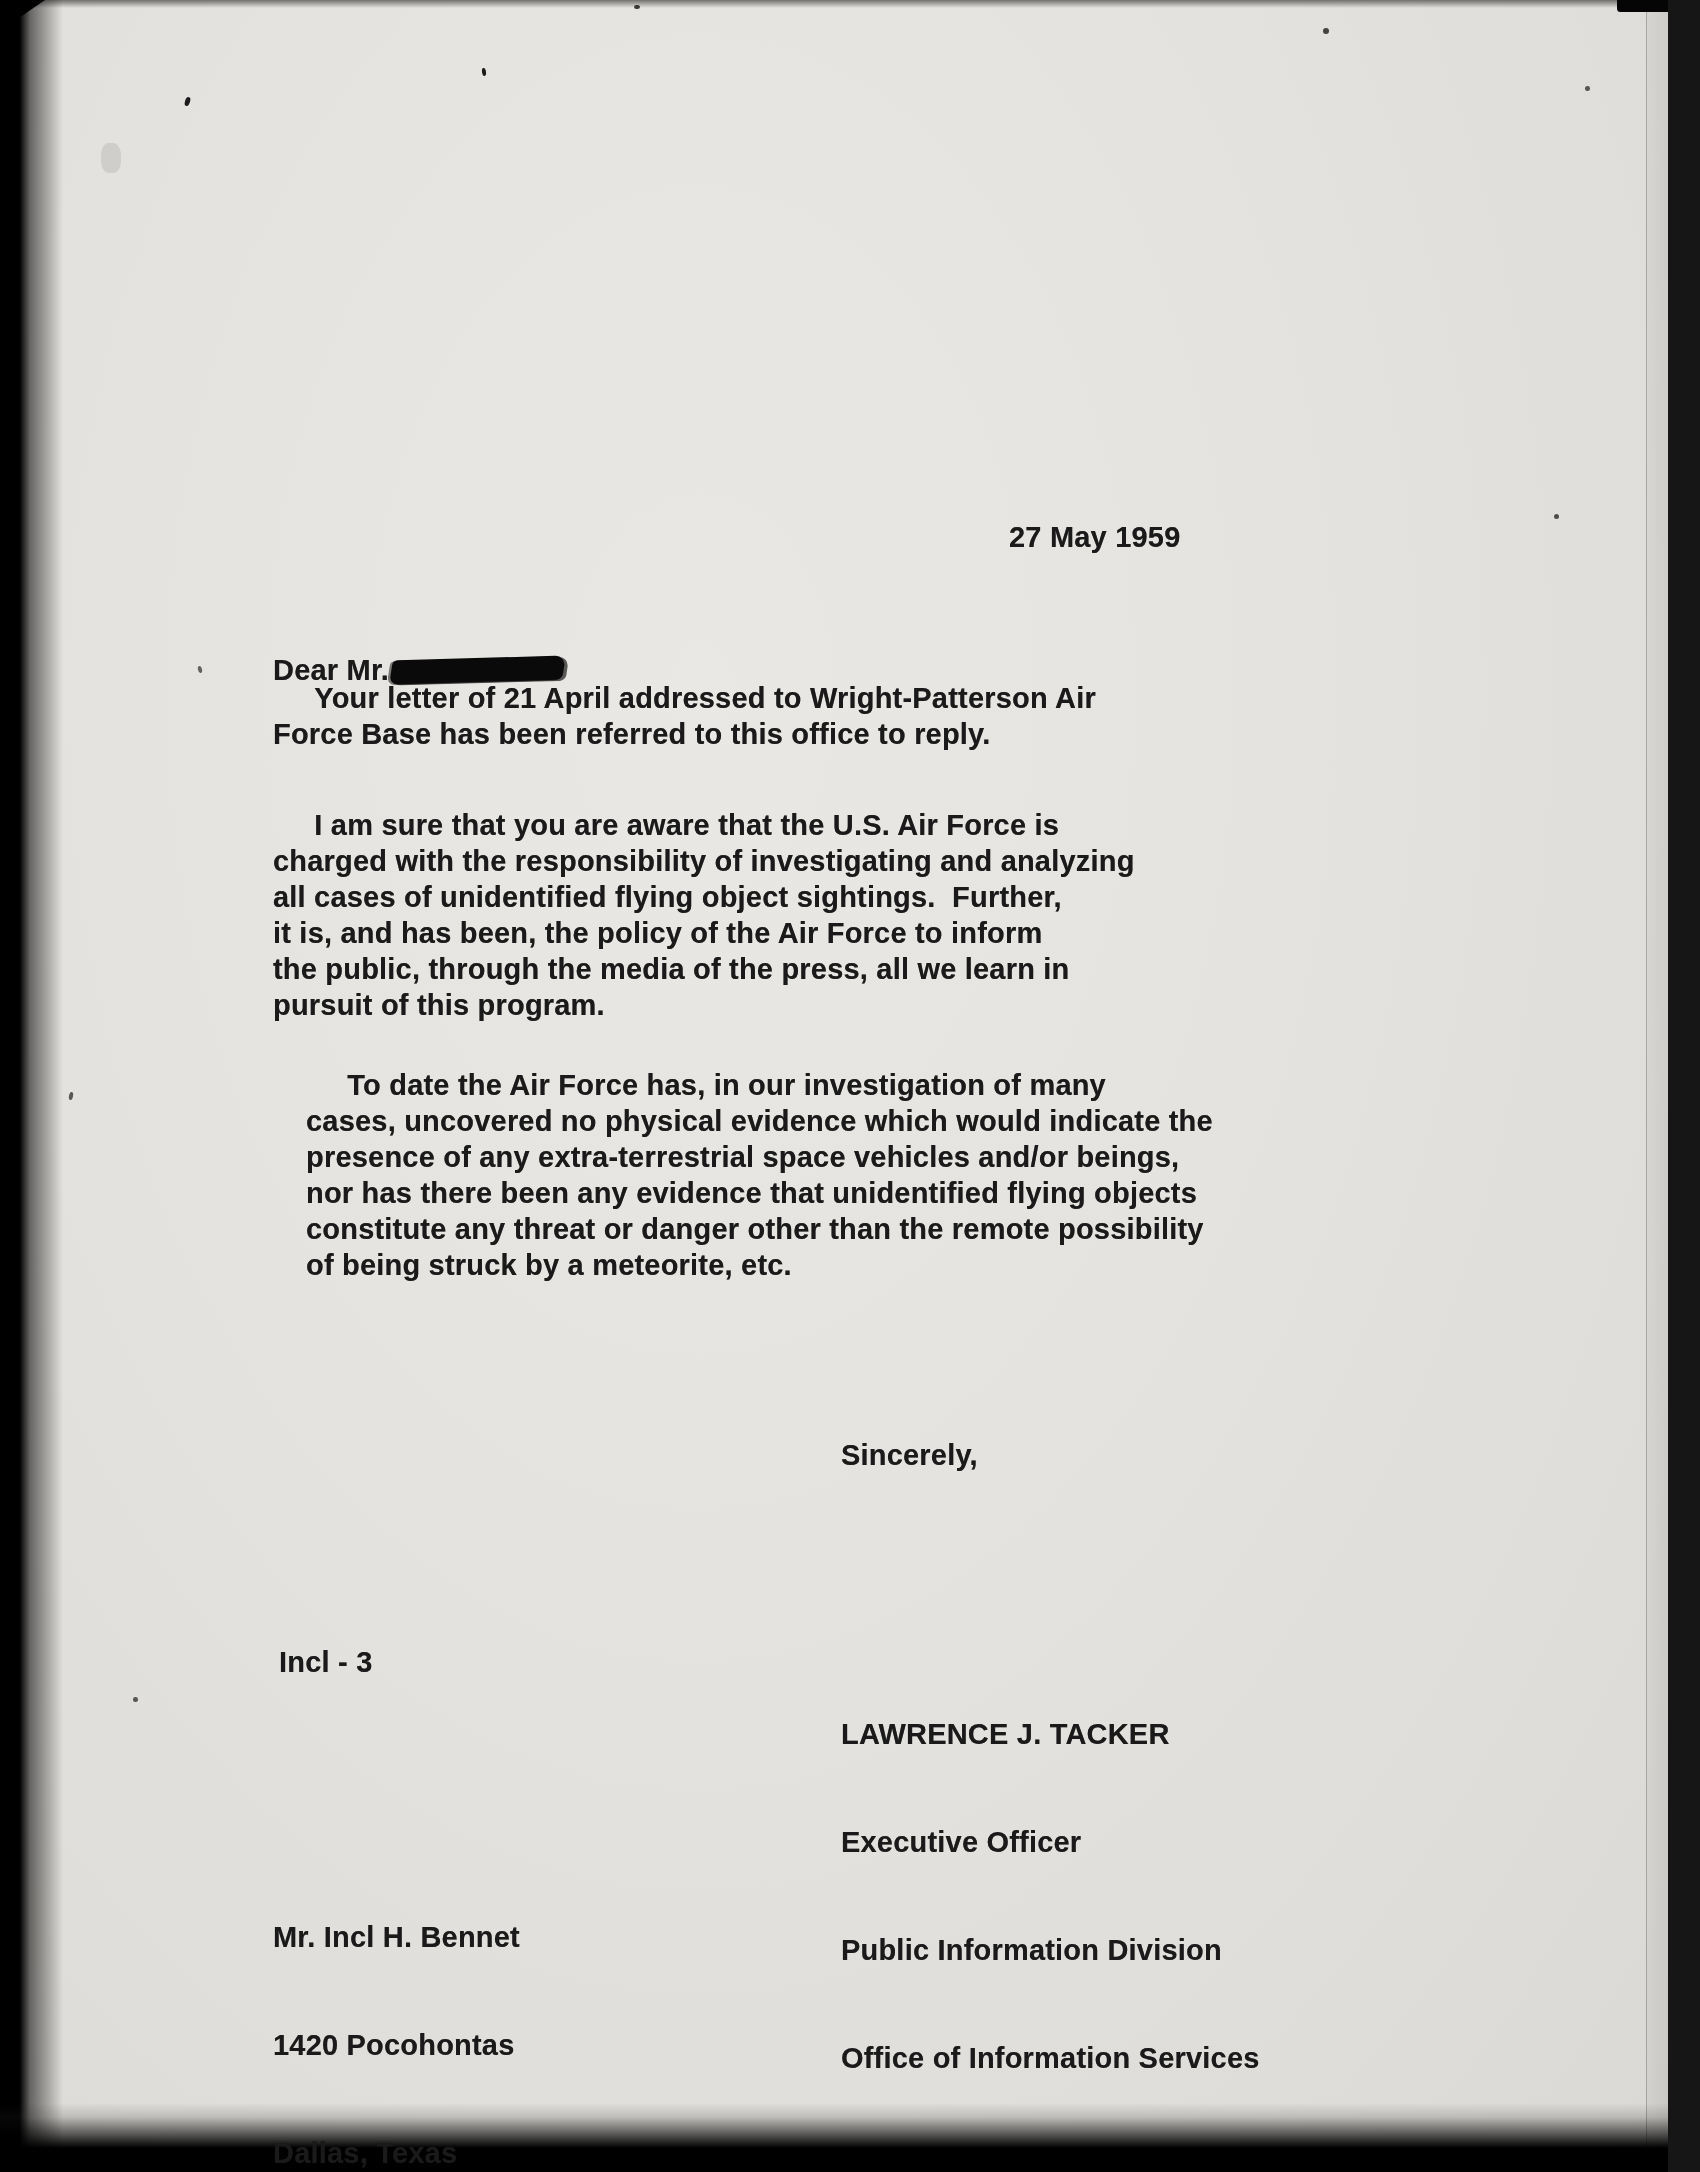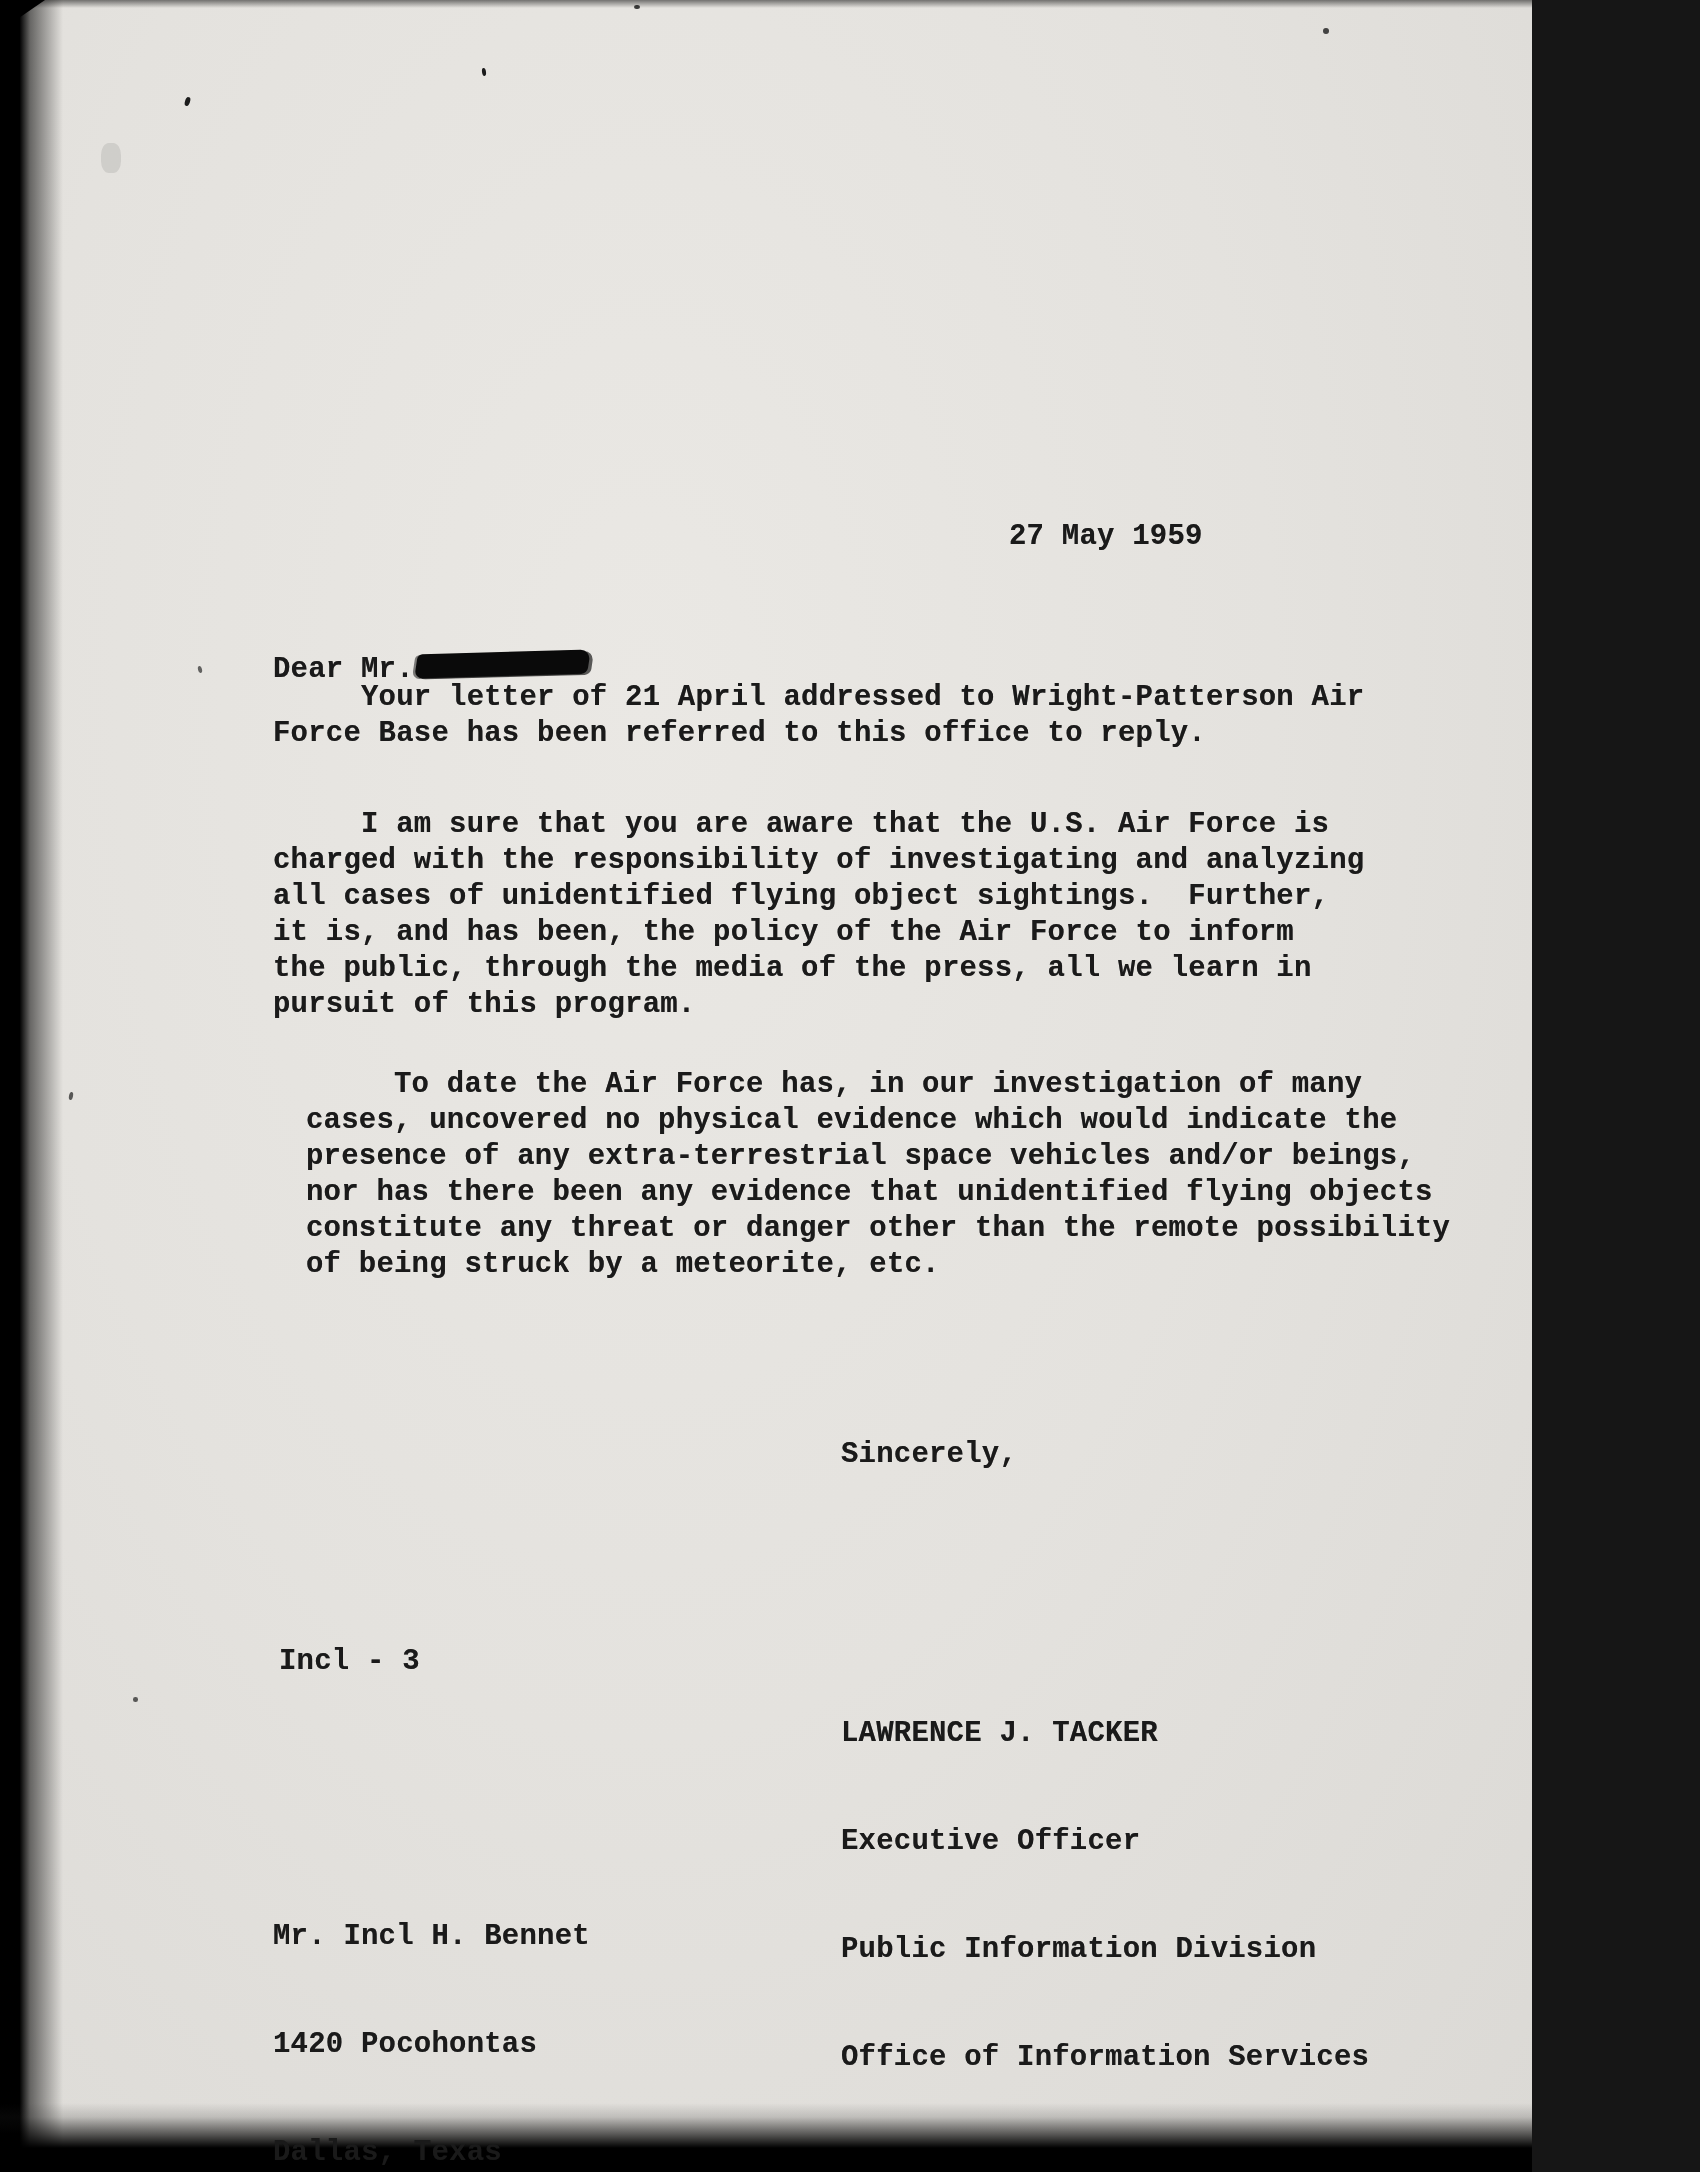"27 May 1959" .scan { font-family: Liberation Mono, monospace -> Liberation Sans, sans-serif; width: 1532px -> 1668px }
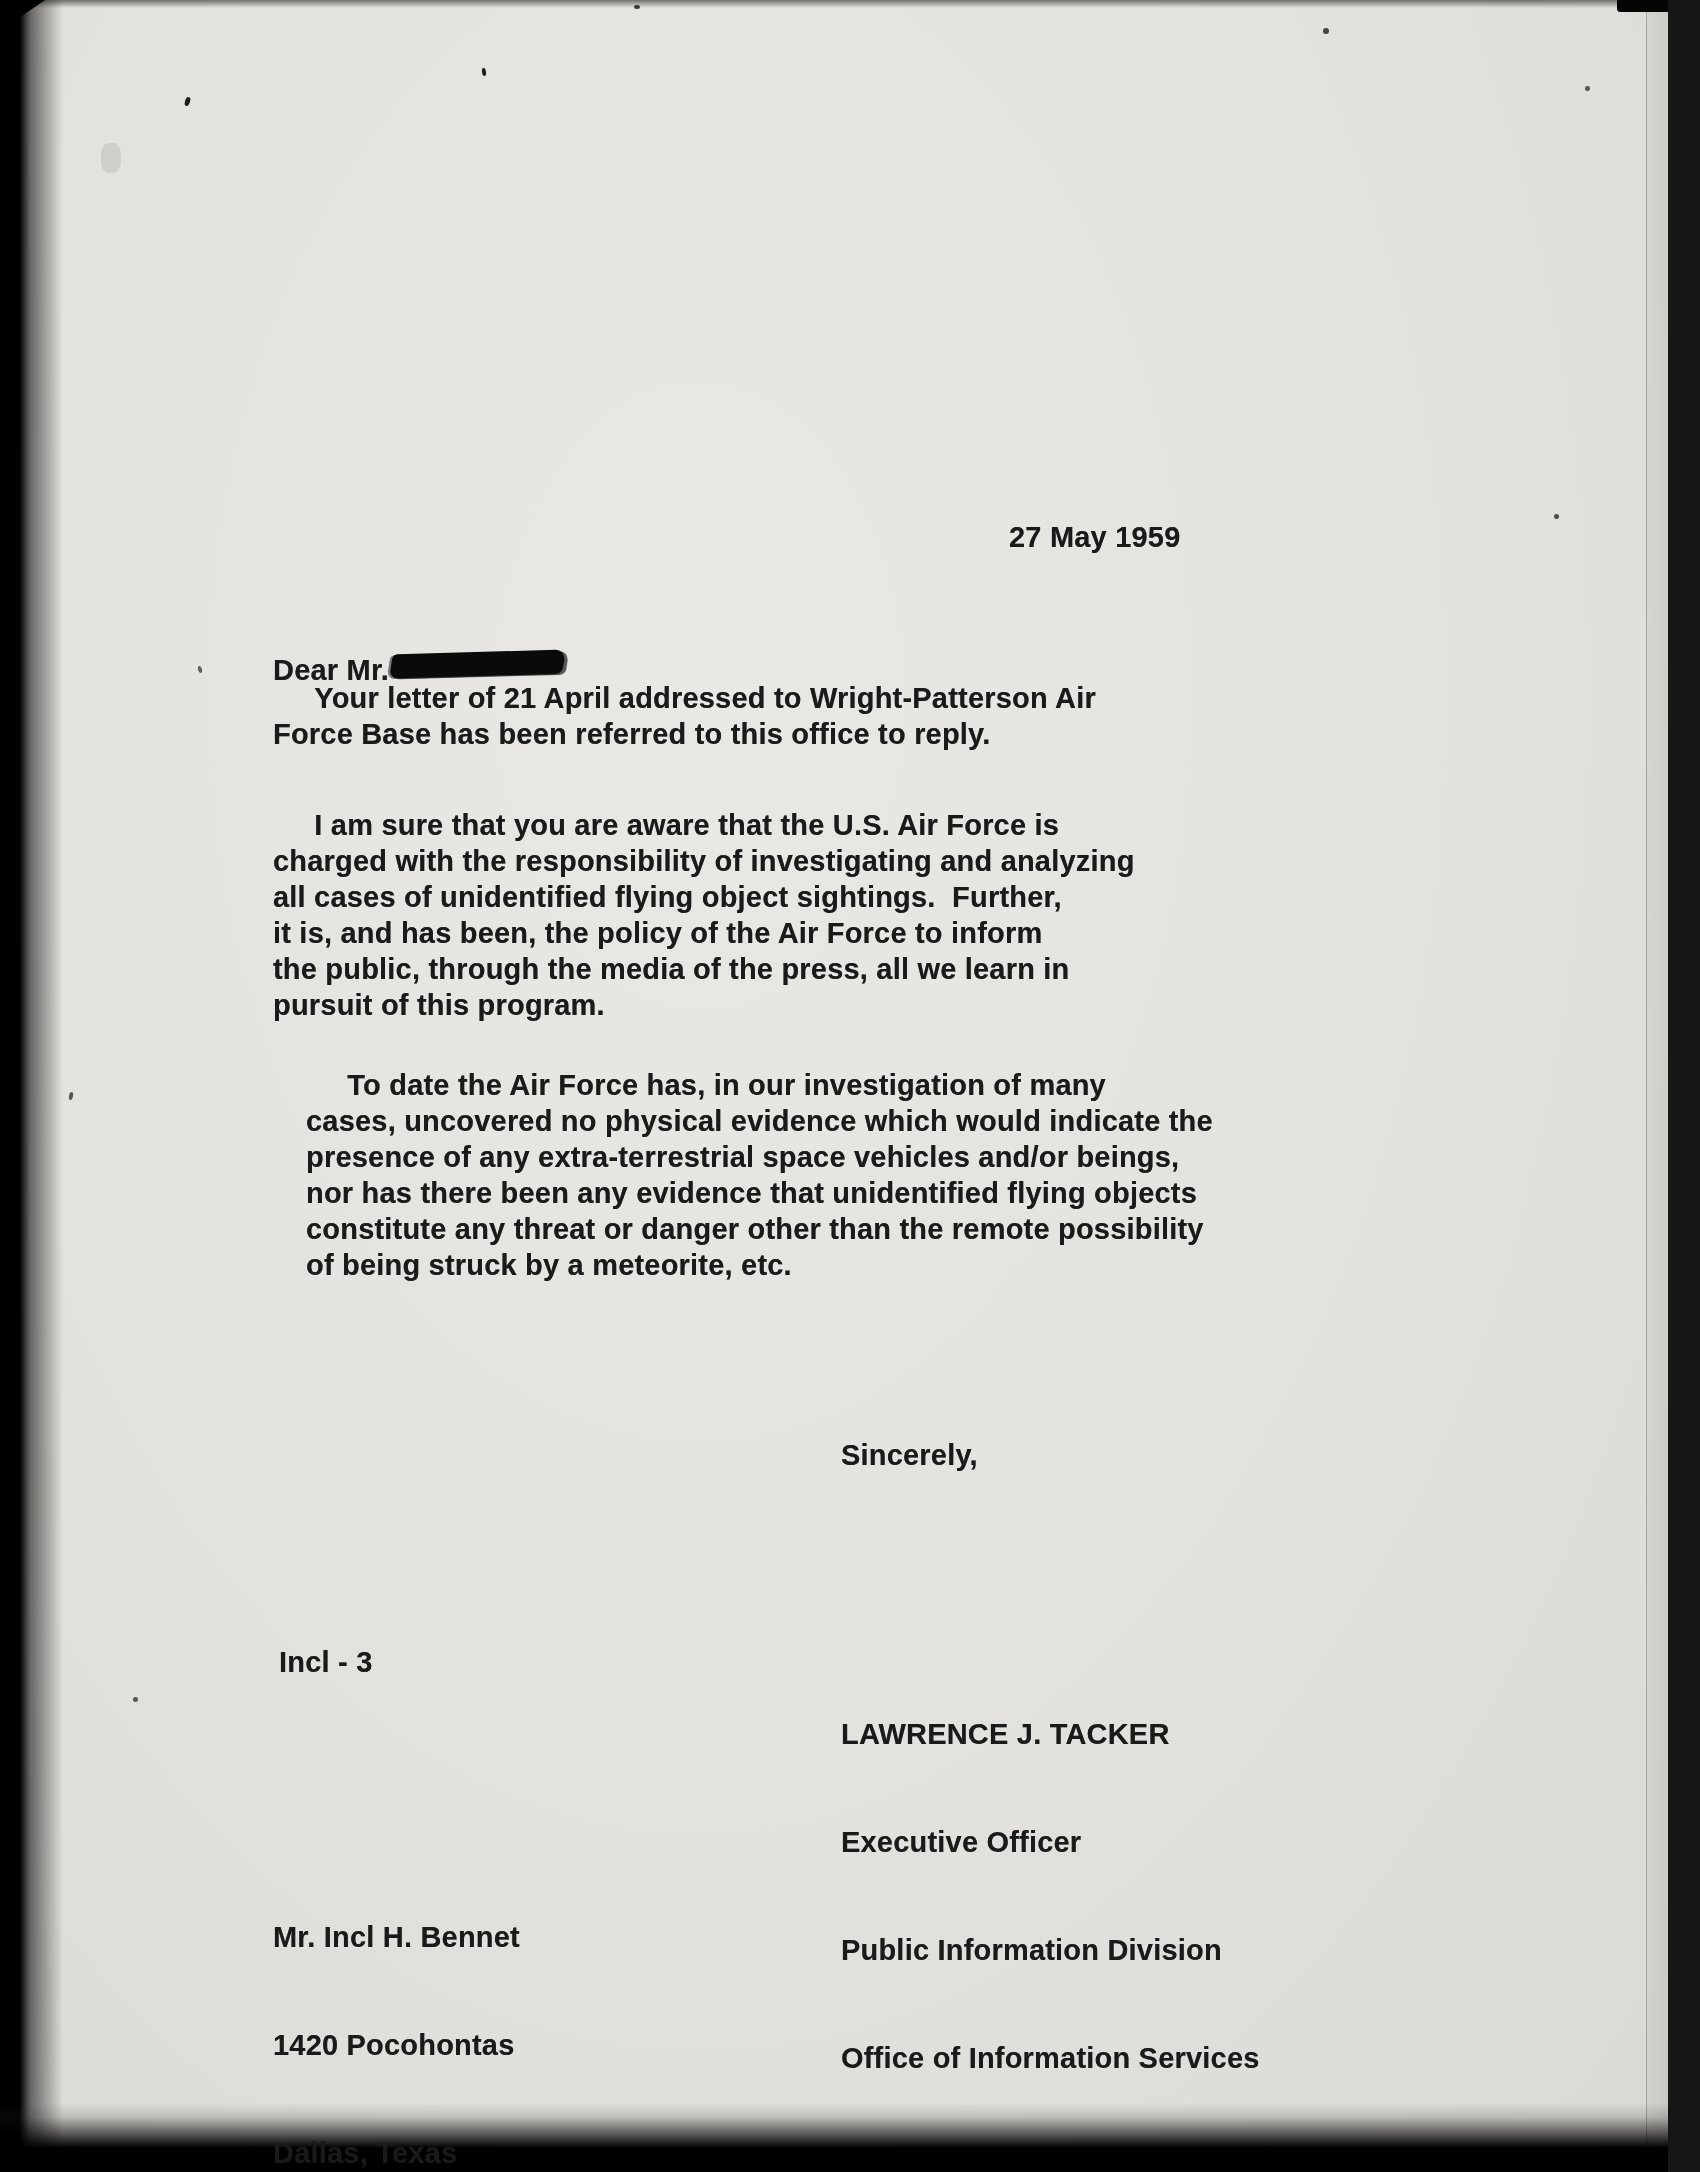"Dear Mr." .salutation { align-items: flex-start -> center }
